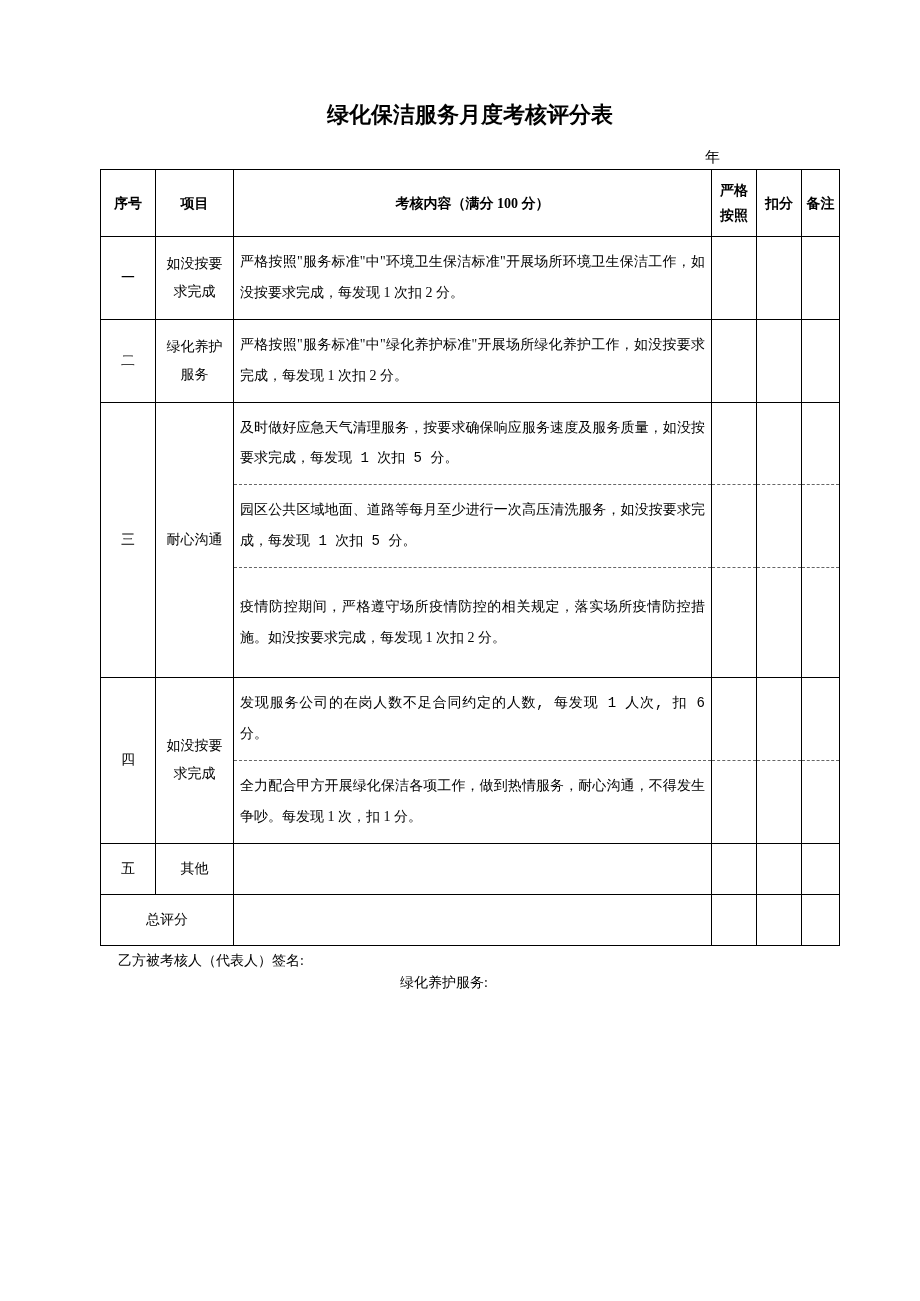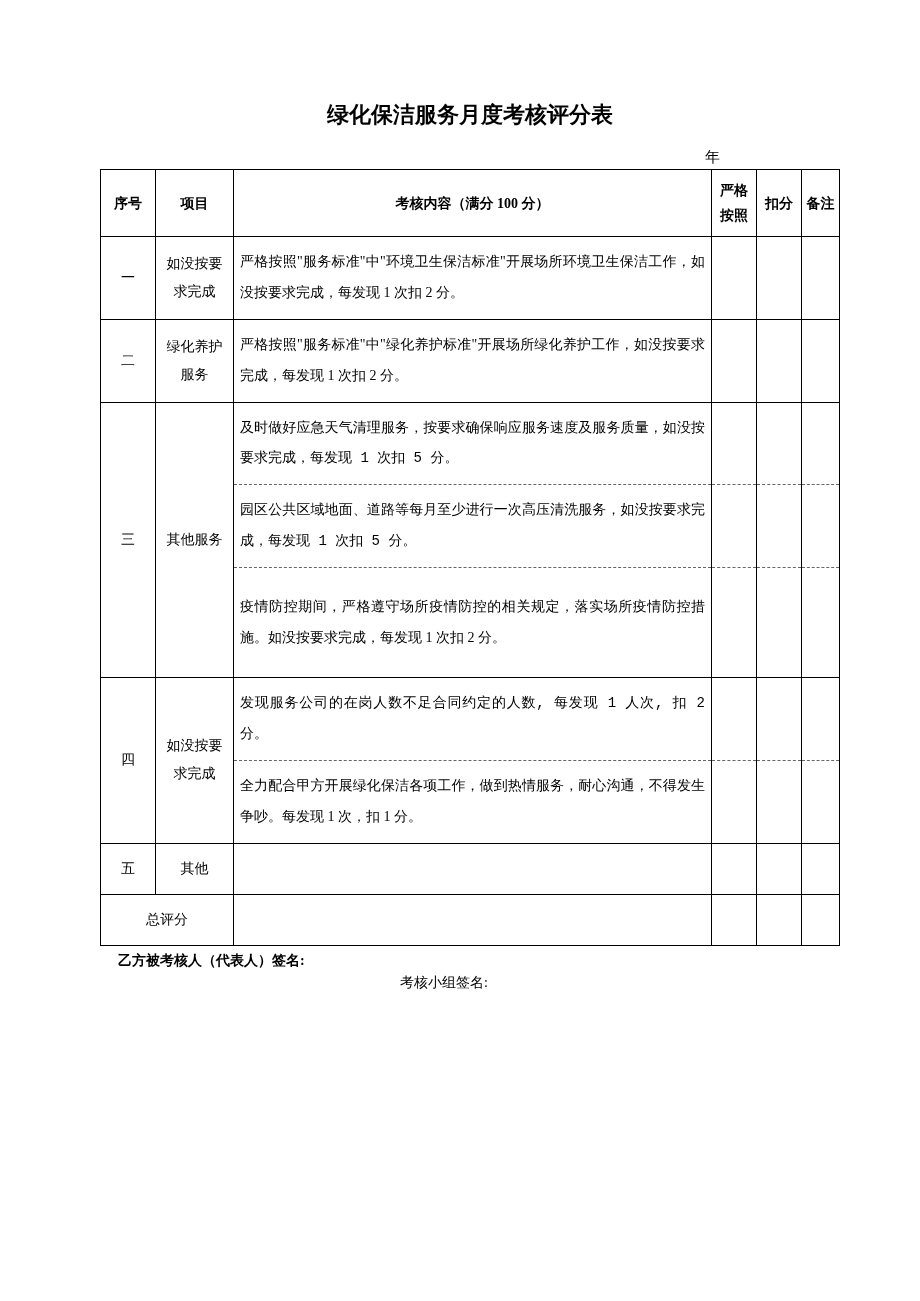"其他服务" td { text: 其他服务 -> 耐心沟通 }
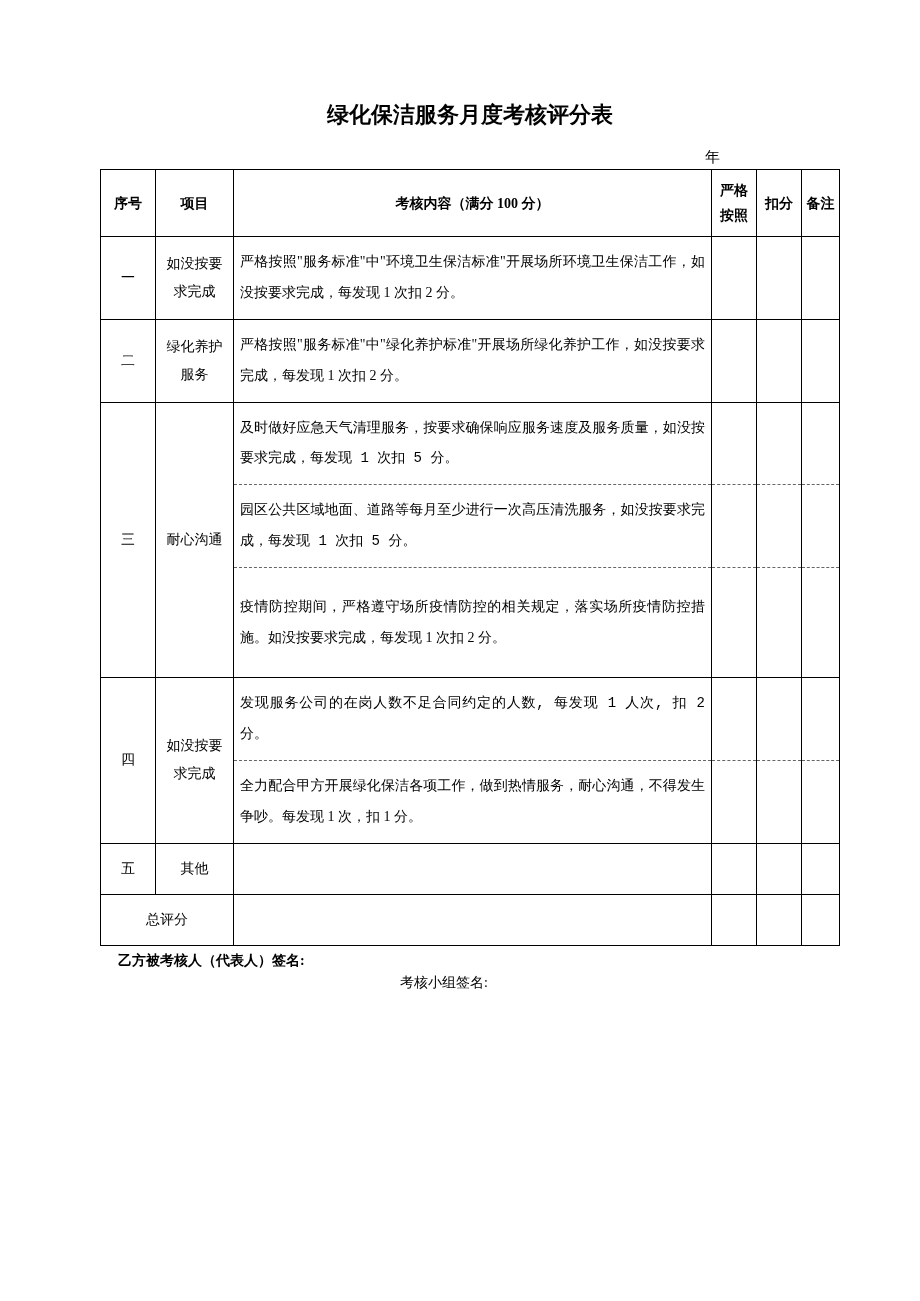"发现服务公司的在岗人数不足合同约定的人数, 每发现 1 人次, 扣" td.content-cell { text: 2 -> 6 }
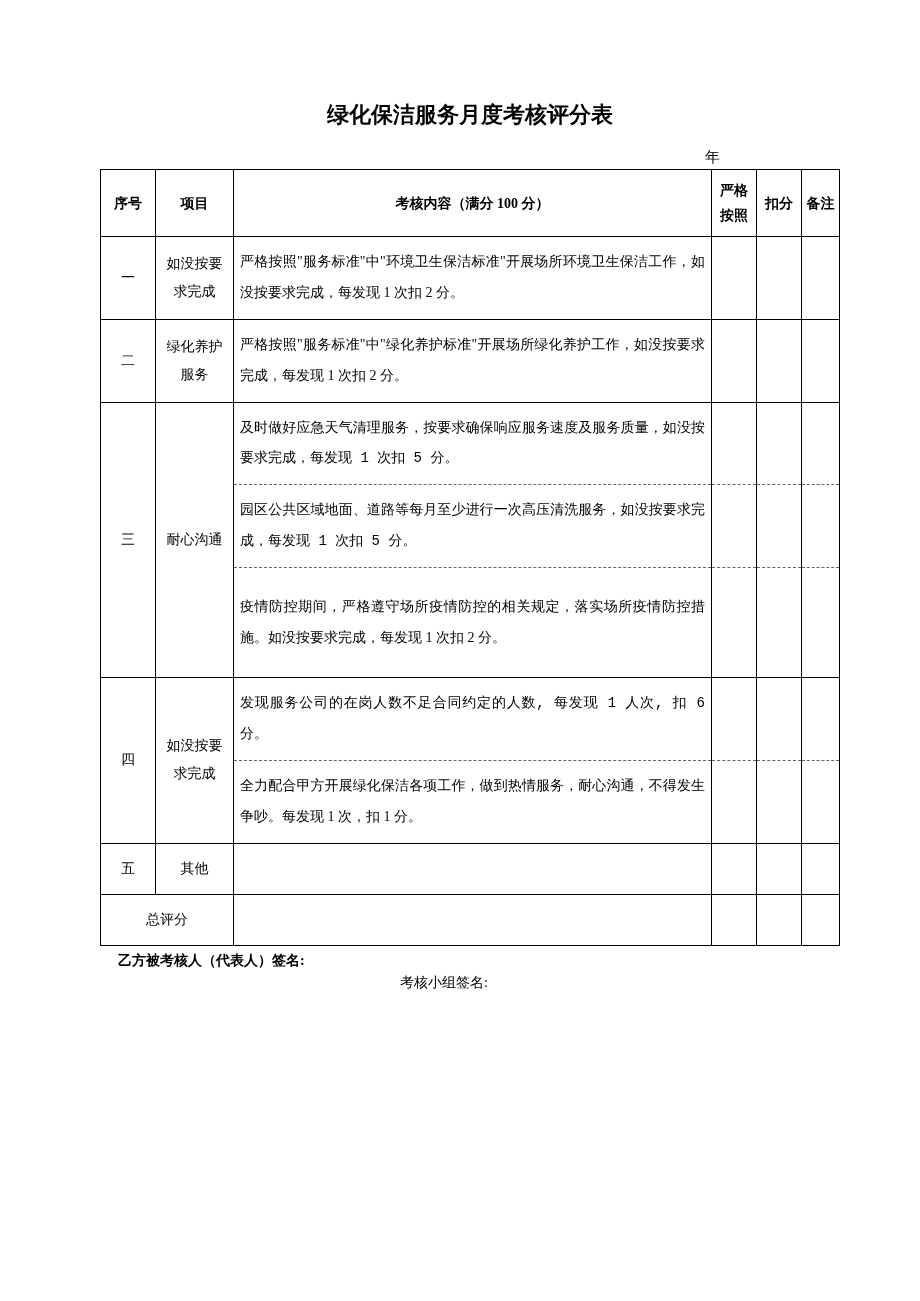"乙方被考核人（代表人）签名:" .sig-row { font-weight: bold -> none }
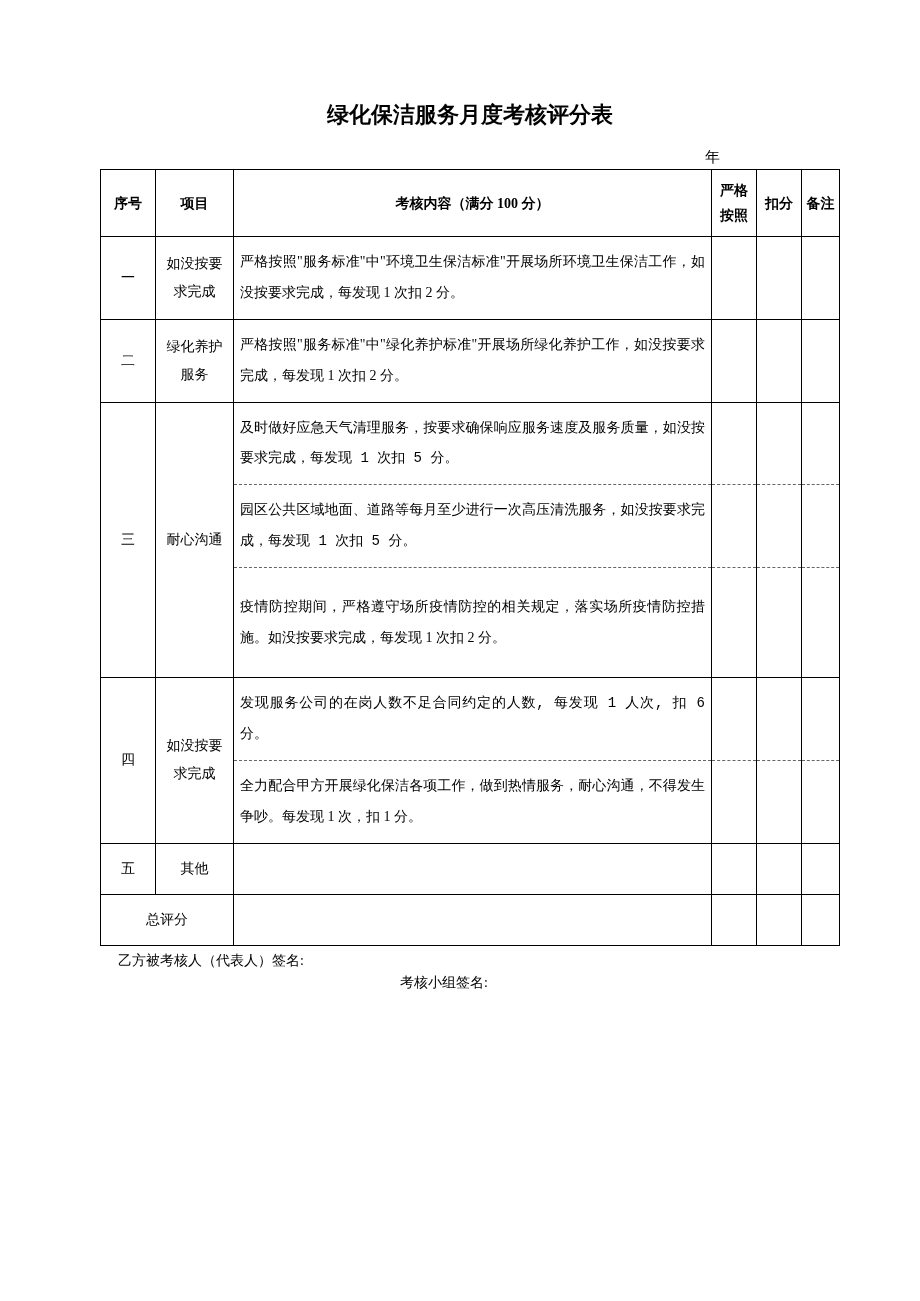"考核小组签名:" div.sig-row2 { text: 考核小组签名 -> 绿化养护服务 }
